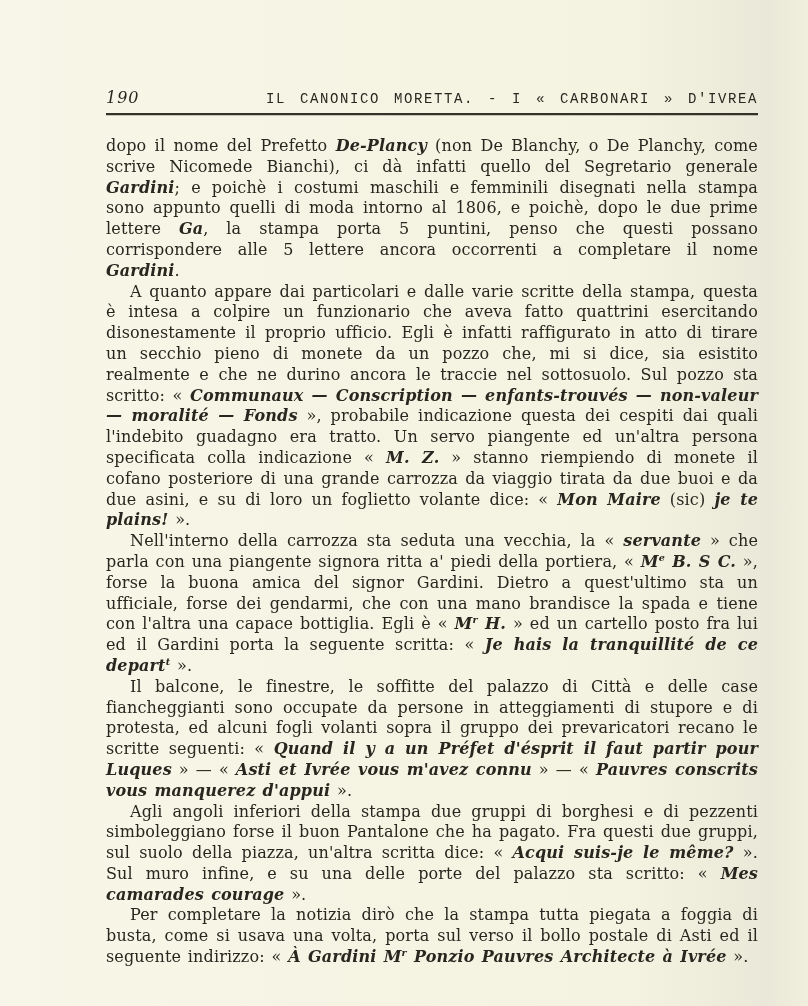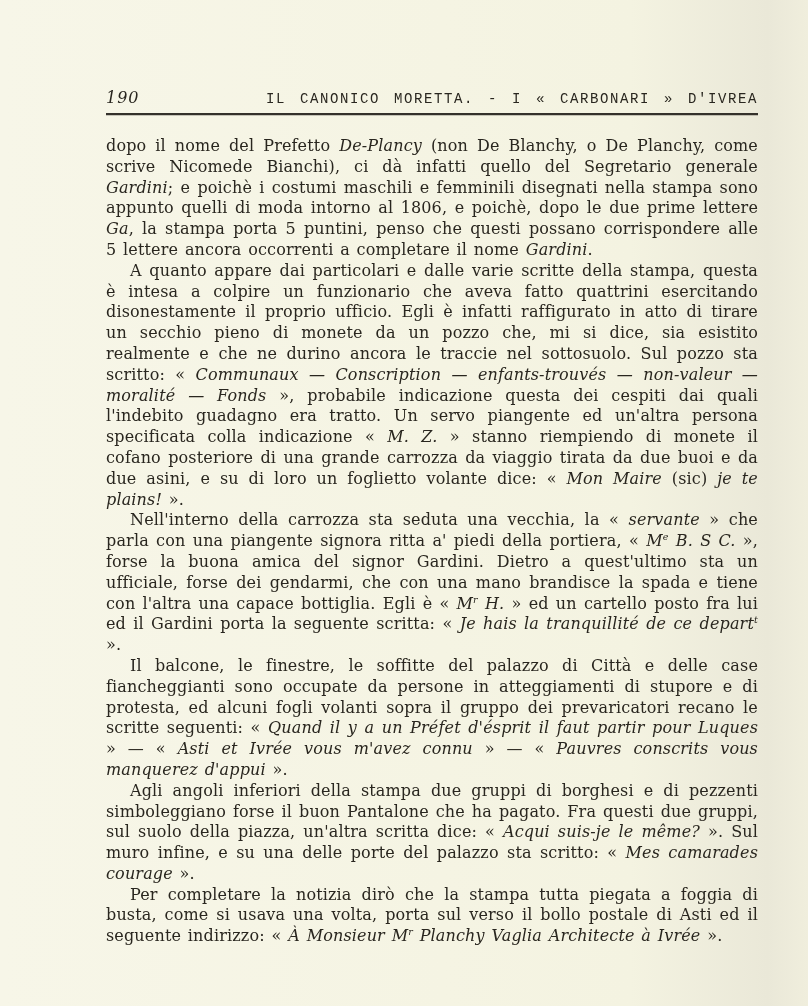"De-Plancy" .it { font-weight: none -> bold }
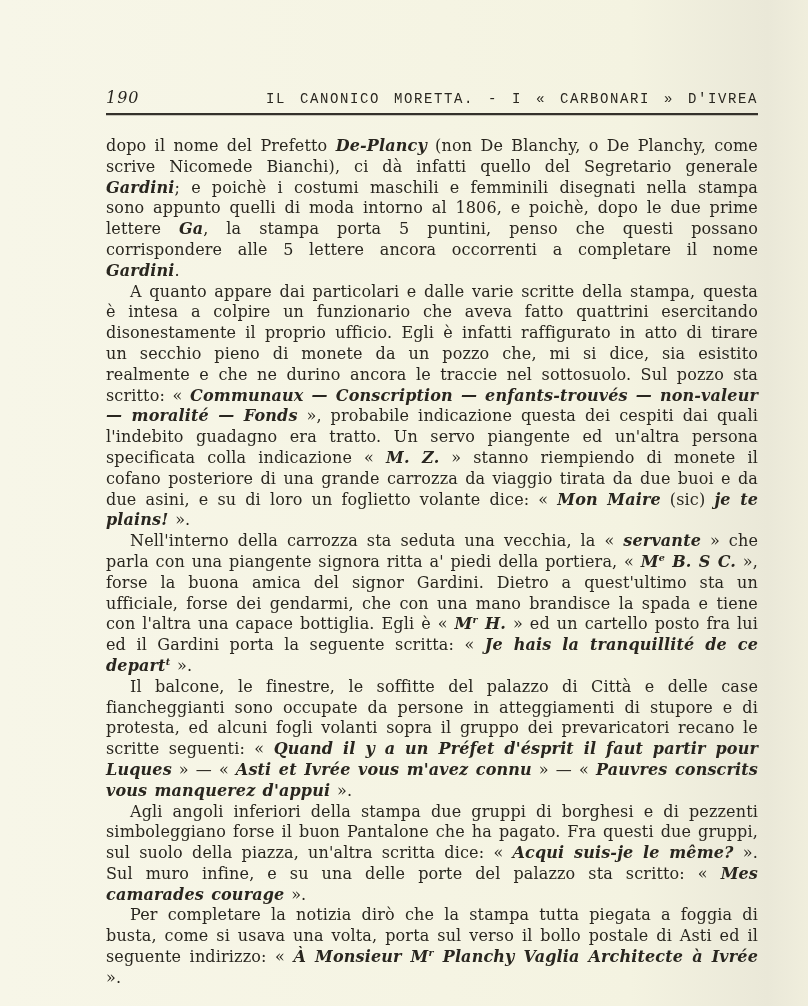"À Monsieur M" span.it { text: Monsieur -> Gardini }
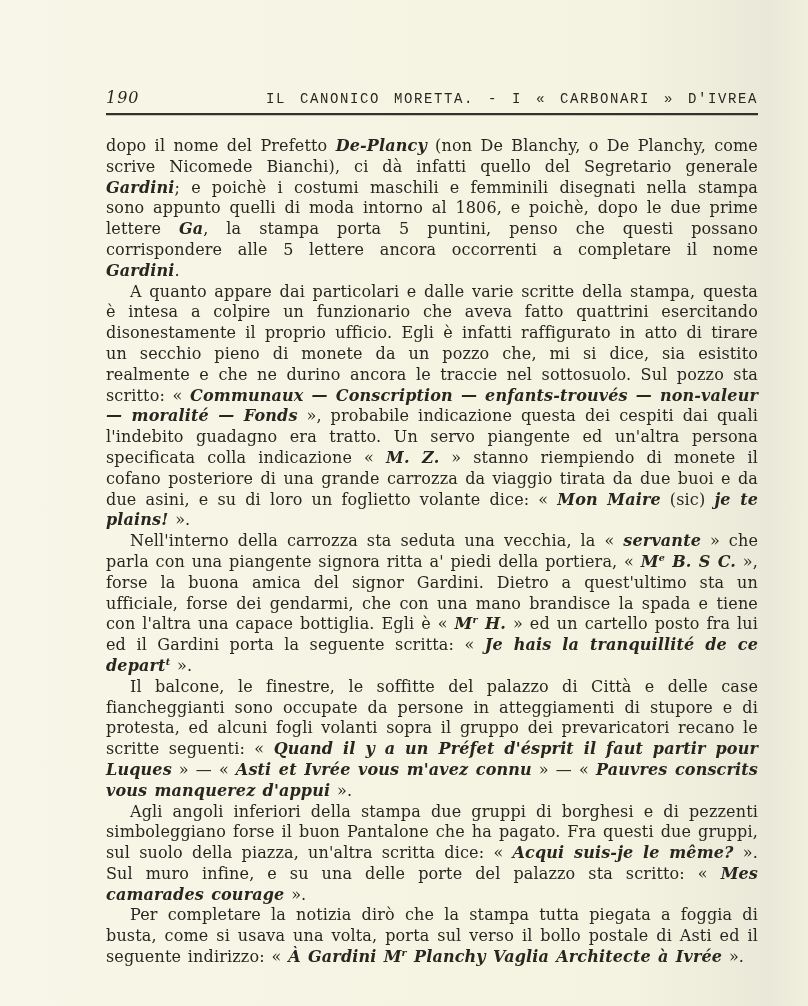"Planchy Vaglia Architecte à Ivrée" span.it { text: Planchy Vaglia -> Ponzio Pauvres }
